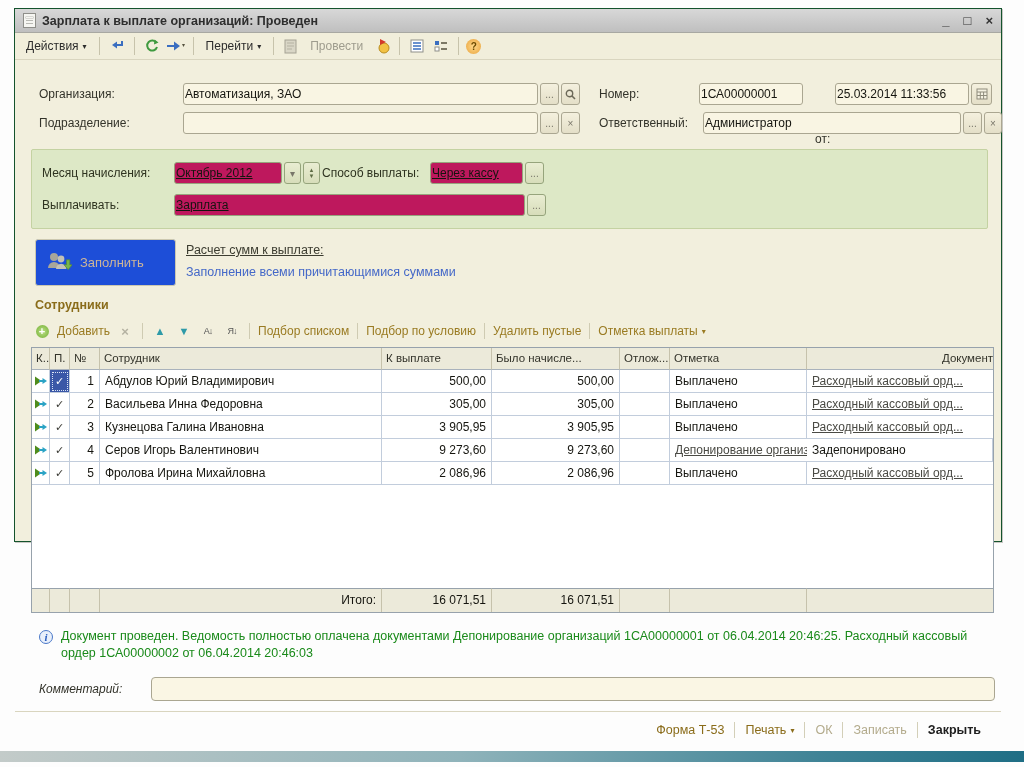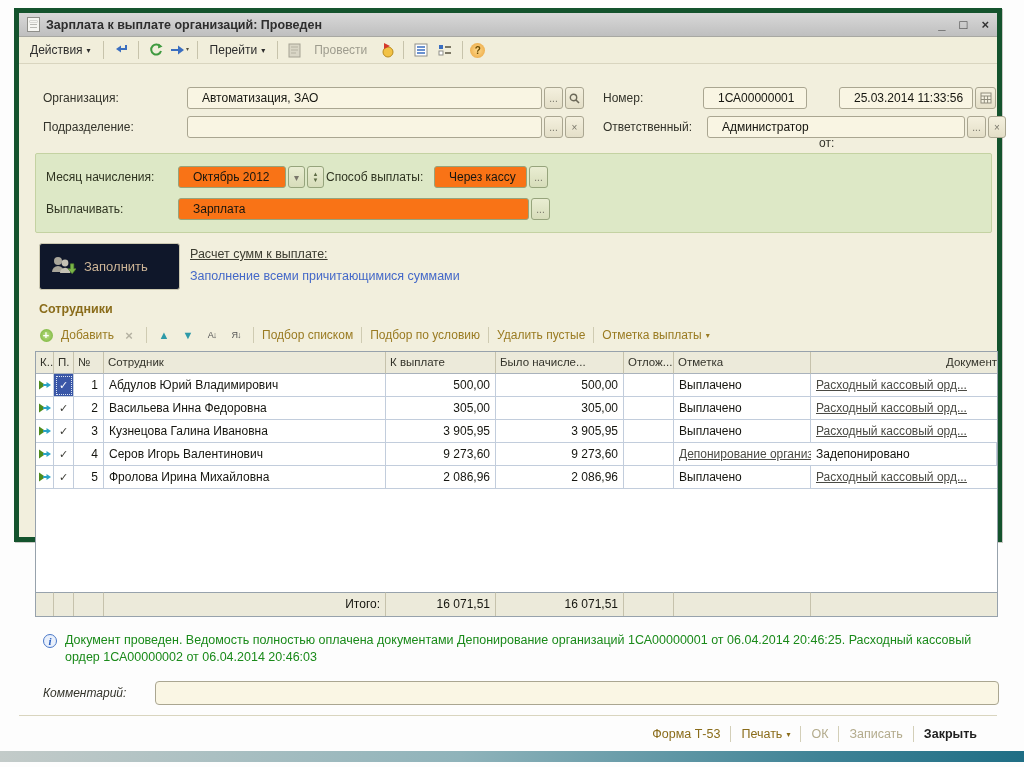"Зарплата к выплате организаций: Проведен" .window { border: 5px solid #14532d -> 1px solid #14532d }
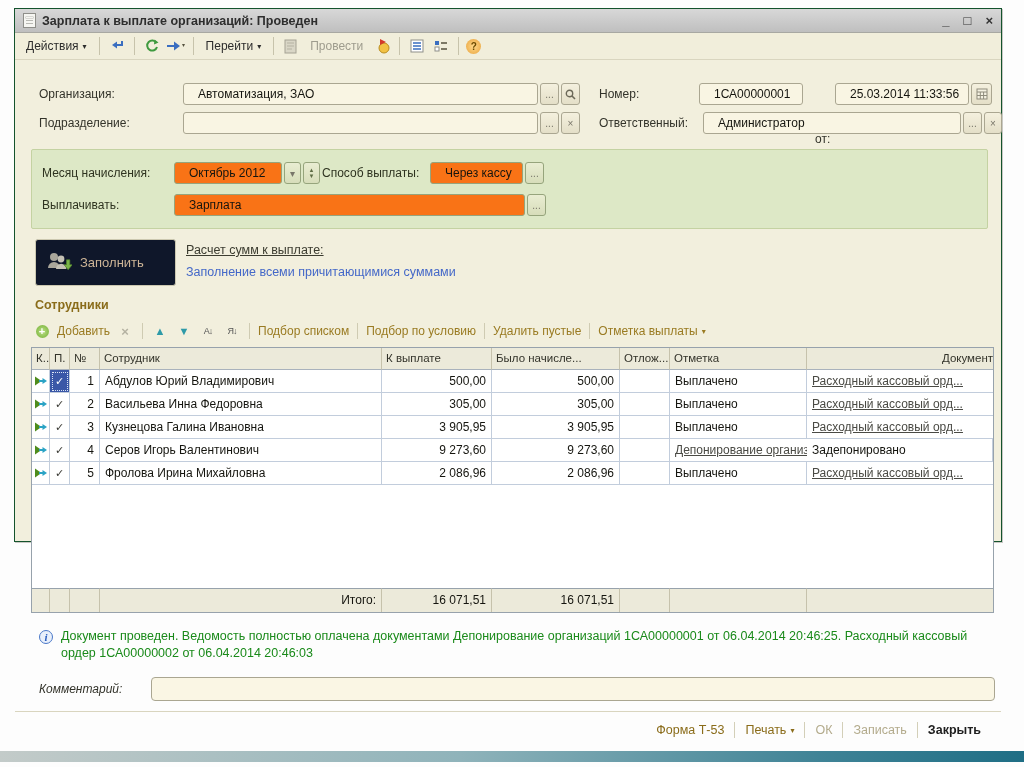"Автоматизация, ЗАО" .fld { padding: 3px 14px -> 3px 1px }
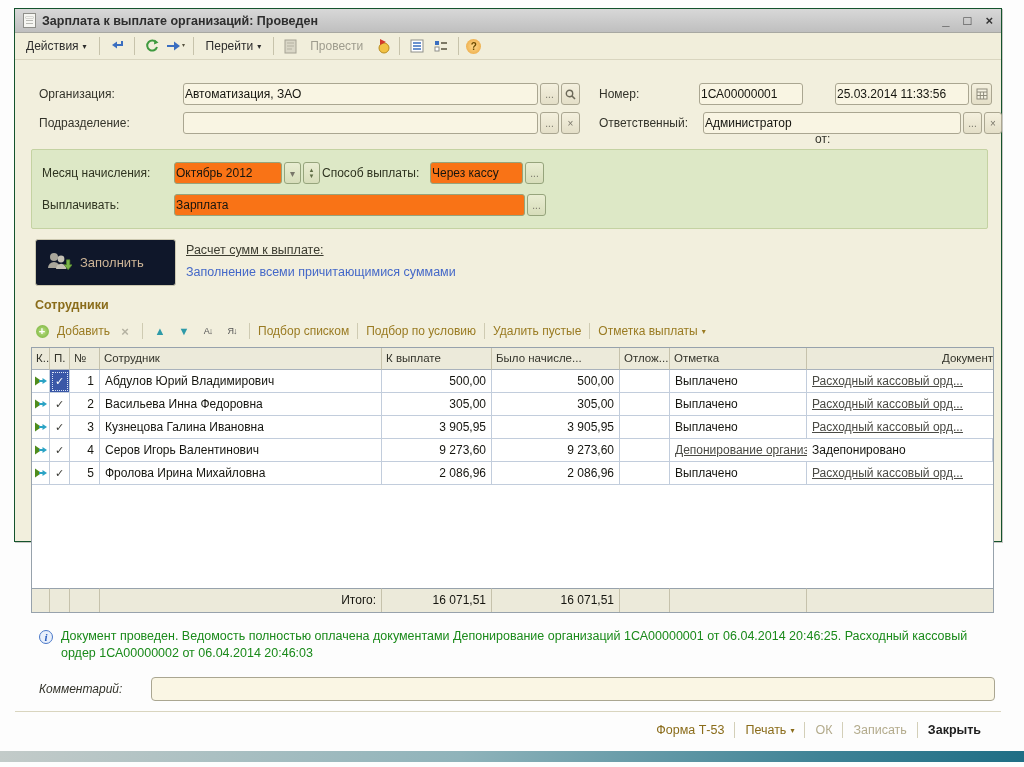"Октябрь 2012" .gpanel .fld { background: #f97316 -> #be185d; text-decoration: none -> underline }
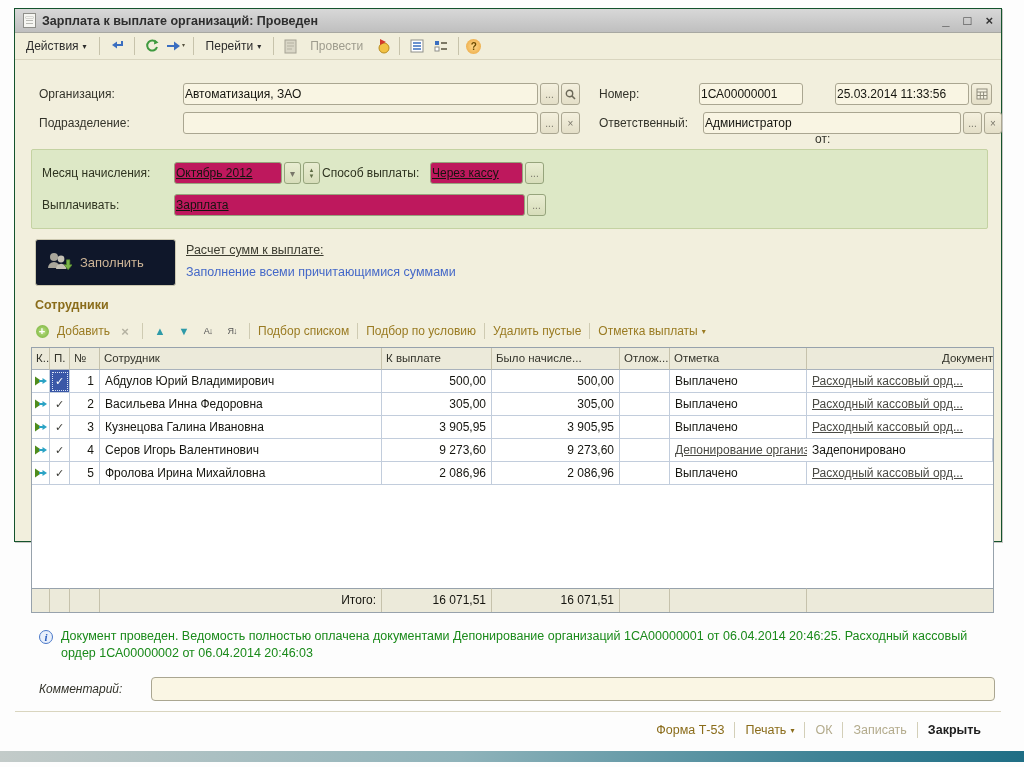"Заполнить" .fill-btn { background: #0f172a -> #1d4ed8 }
